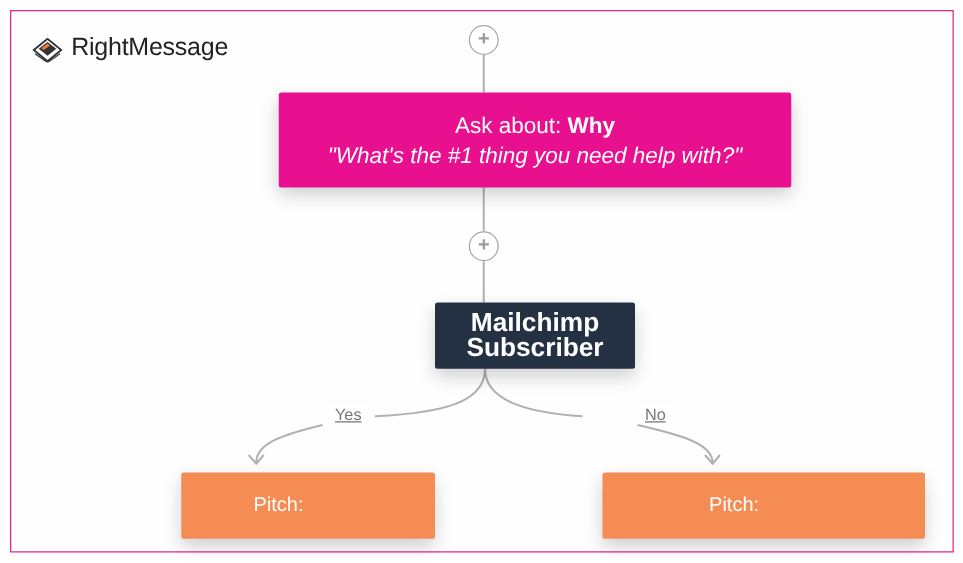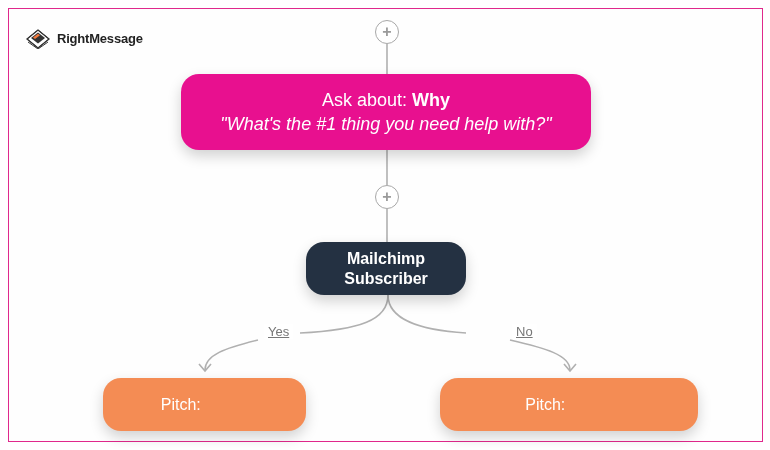"RightMessage" .logo-text { font-size: 13px -> 20px; font-weight: bold -> normal }
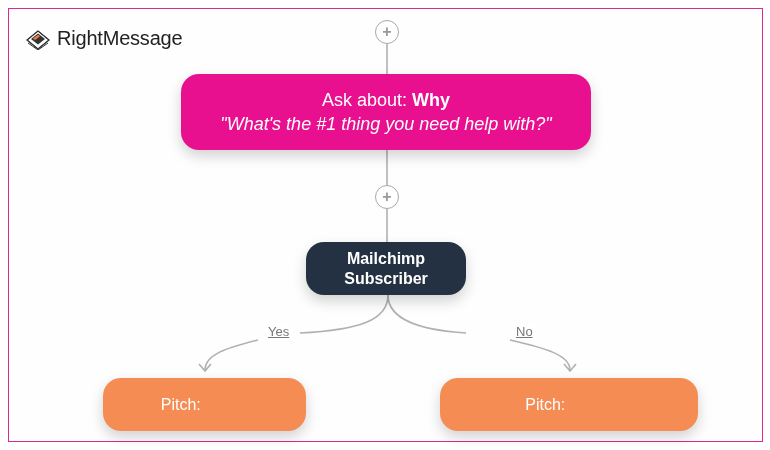"Ask about: Why" .node { border-radius: 18px -> 2px; margin-left: none -> 42px }
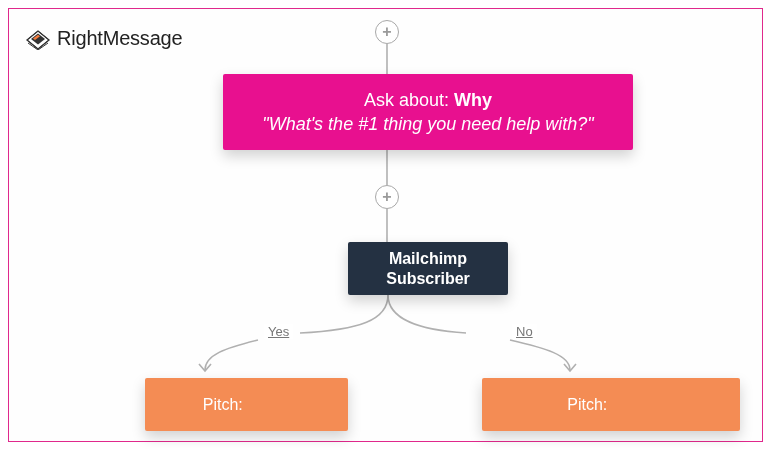"Mailchimp" .dark { font-size: 16px -> 21px }
